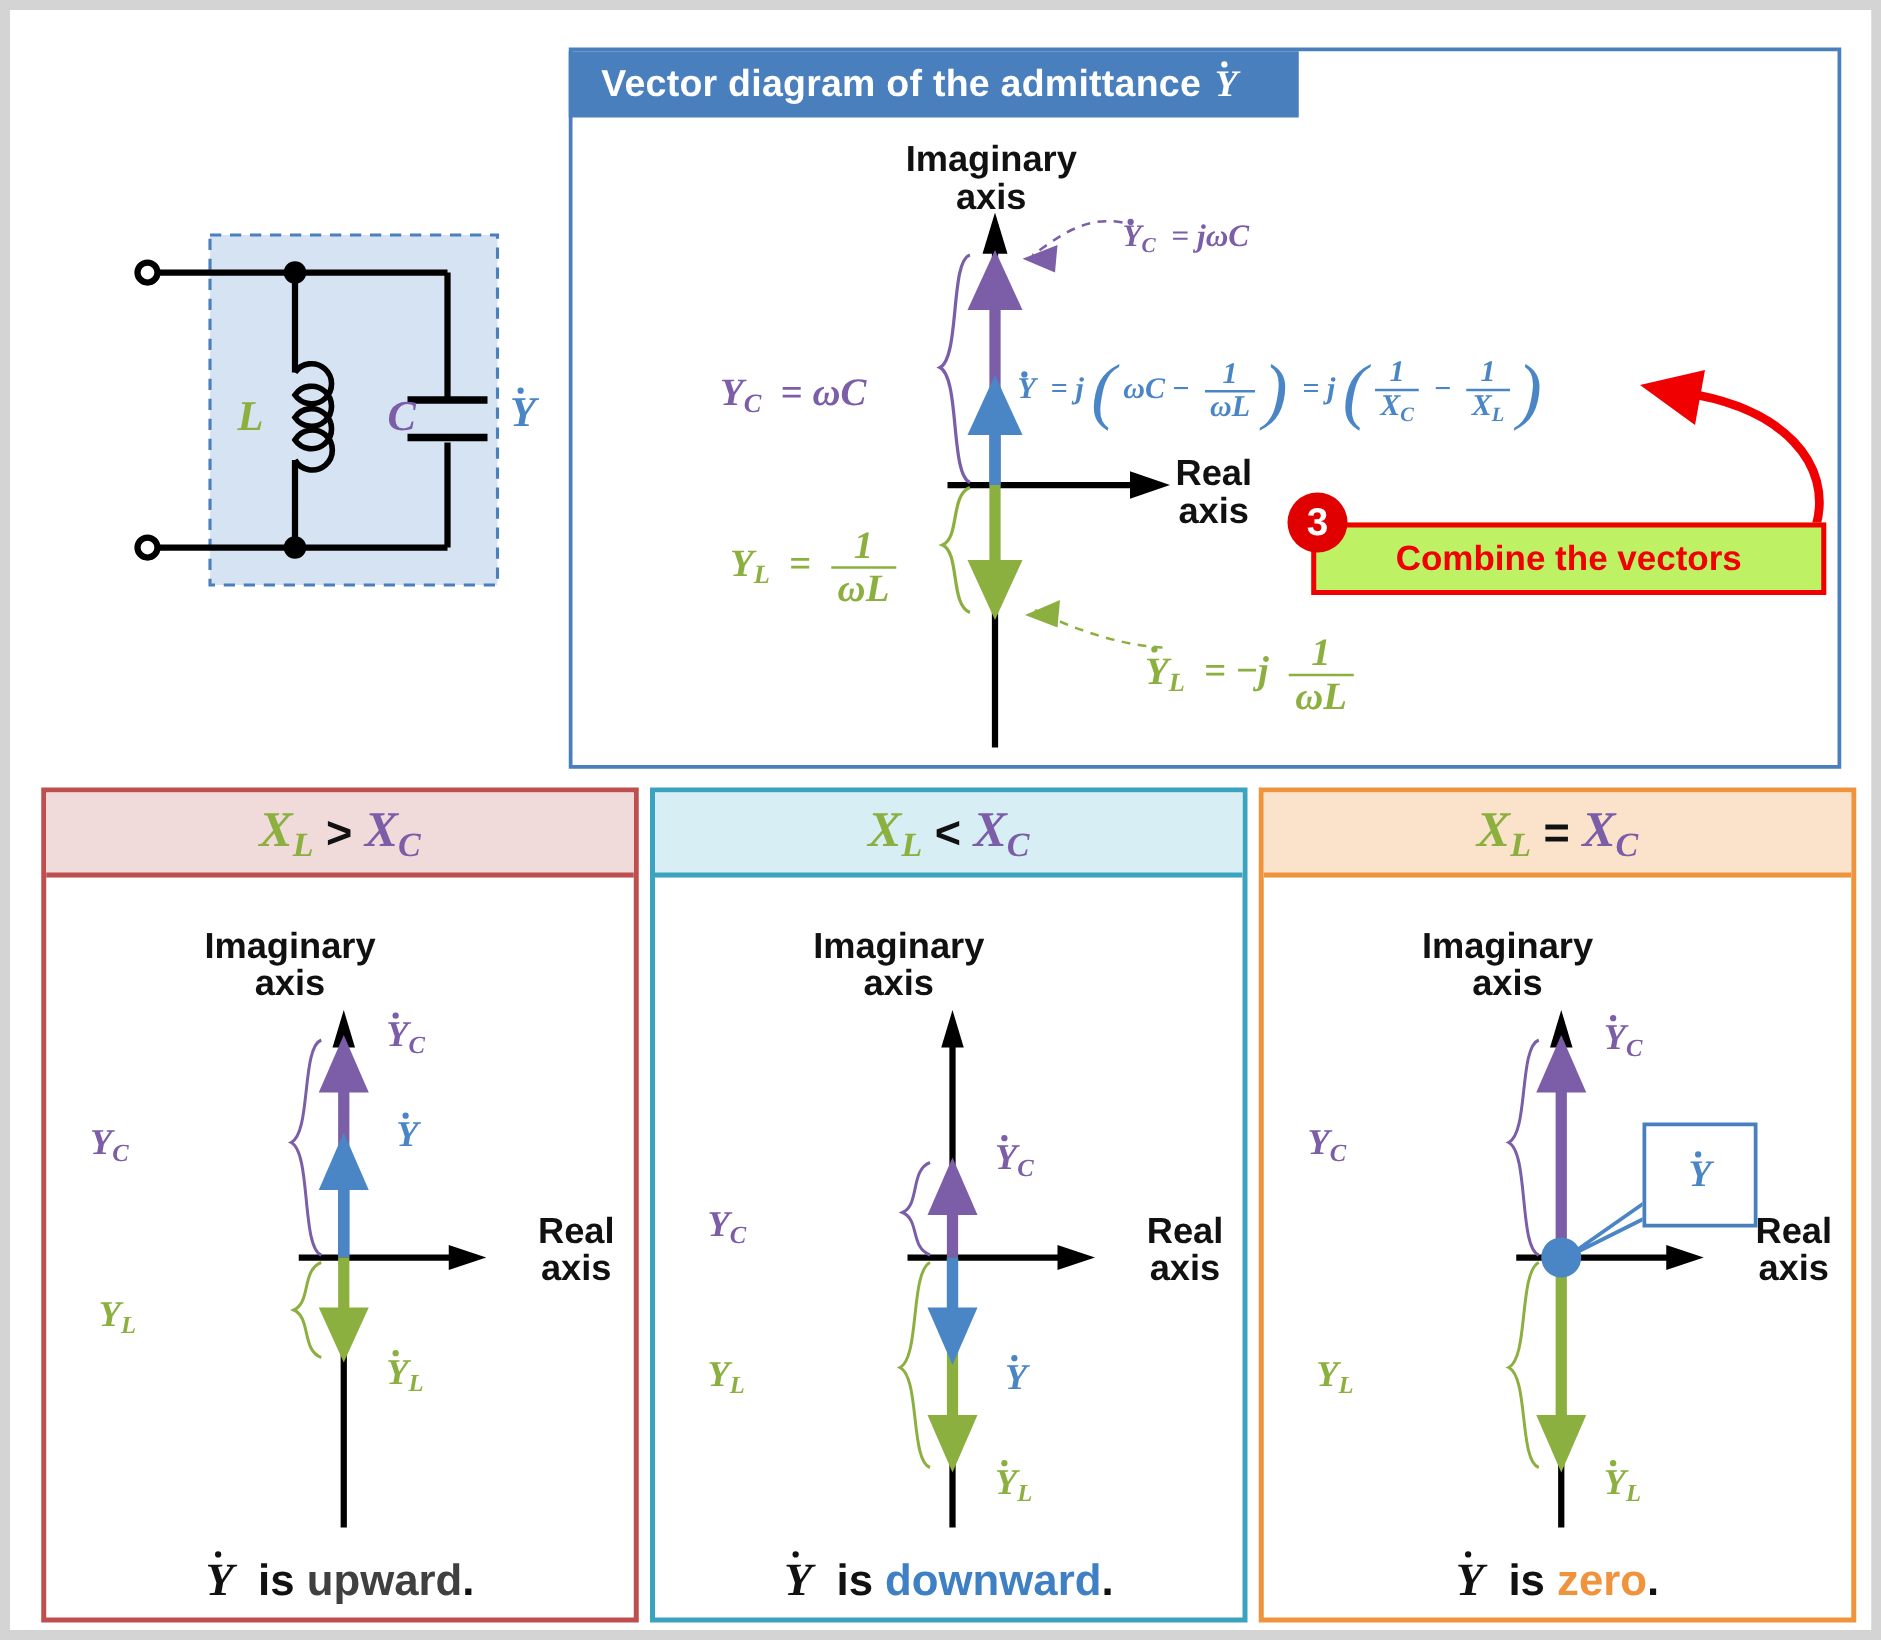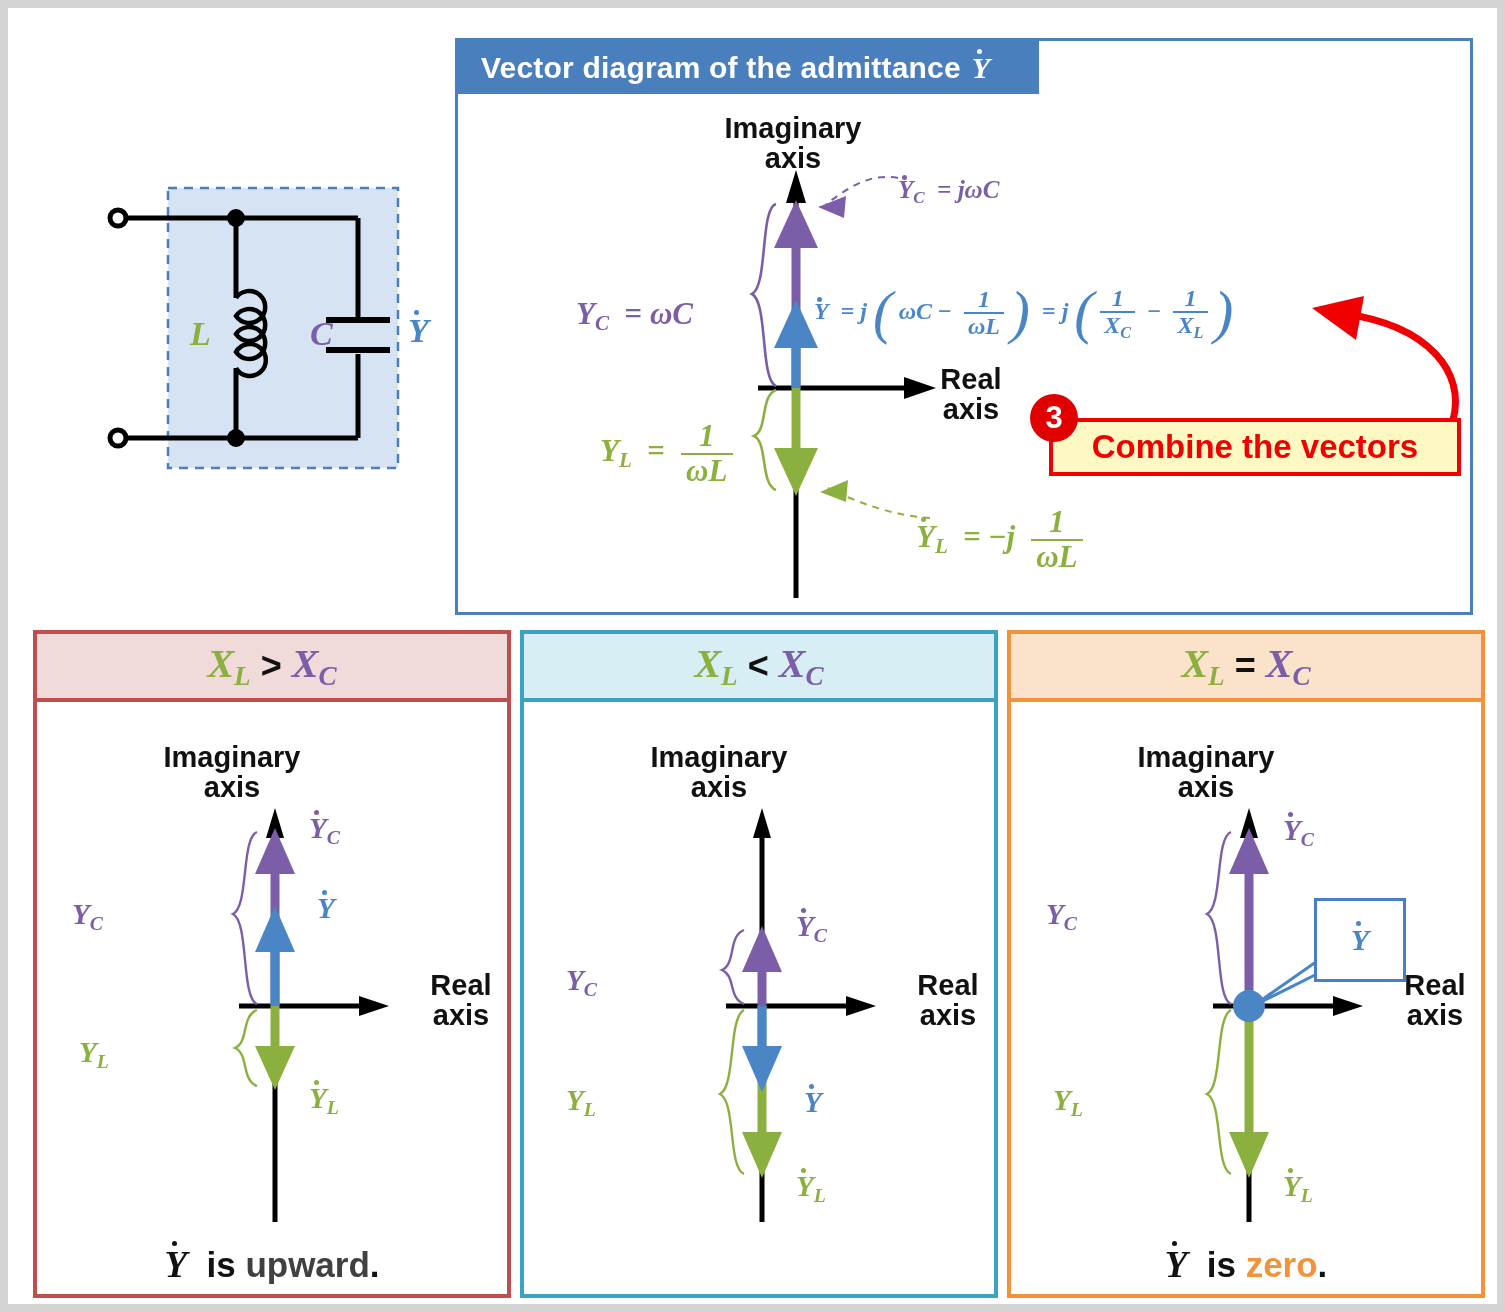"YL =" div.abs { margin-left: 16px -> none }
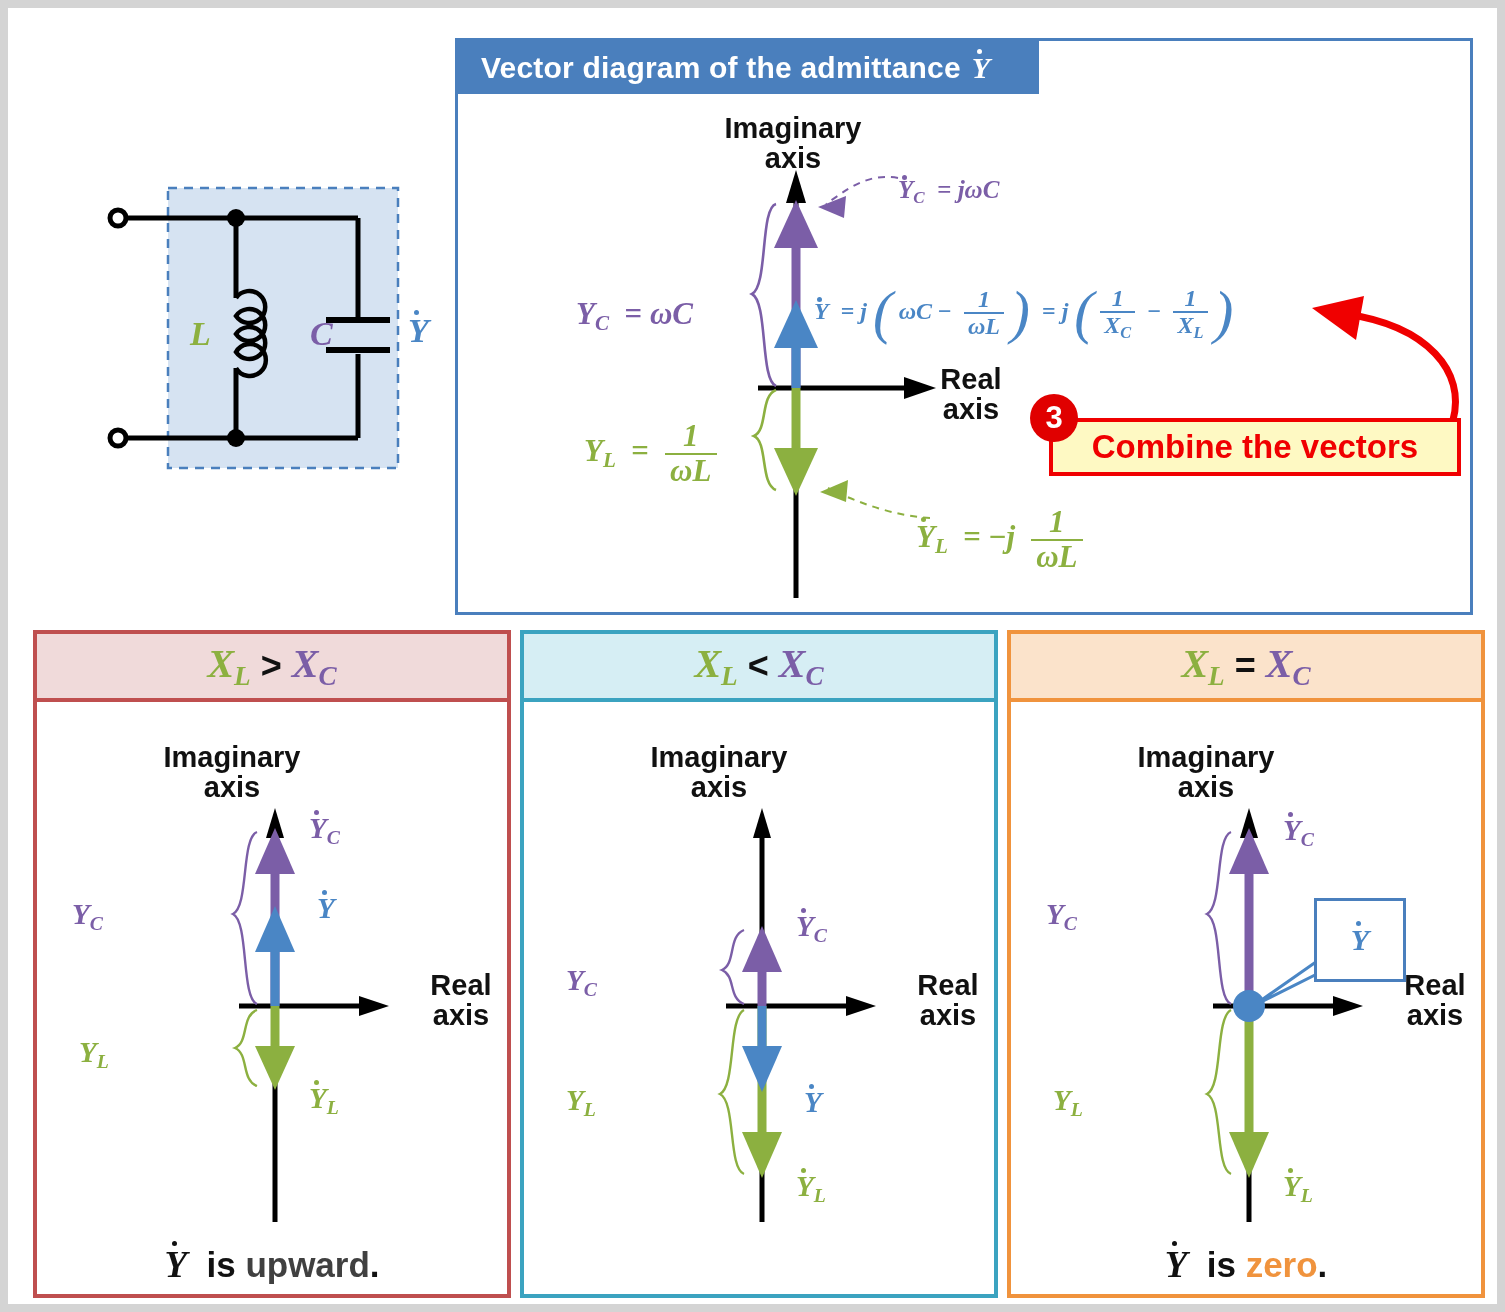"Combine the vectors" #combine-box { background: #fef9c3 -> #bef264; font-size: 33px -> 28px }
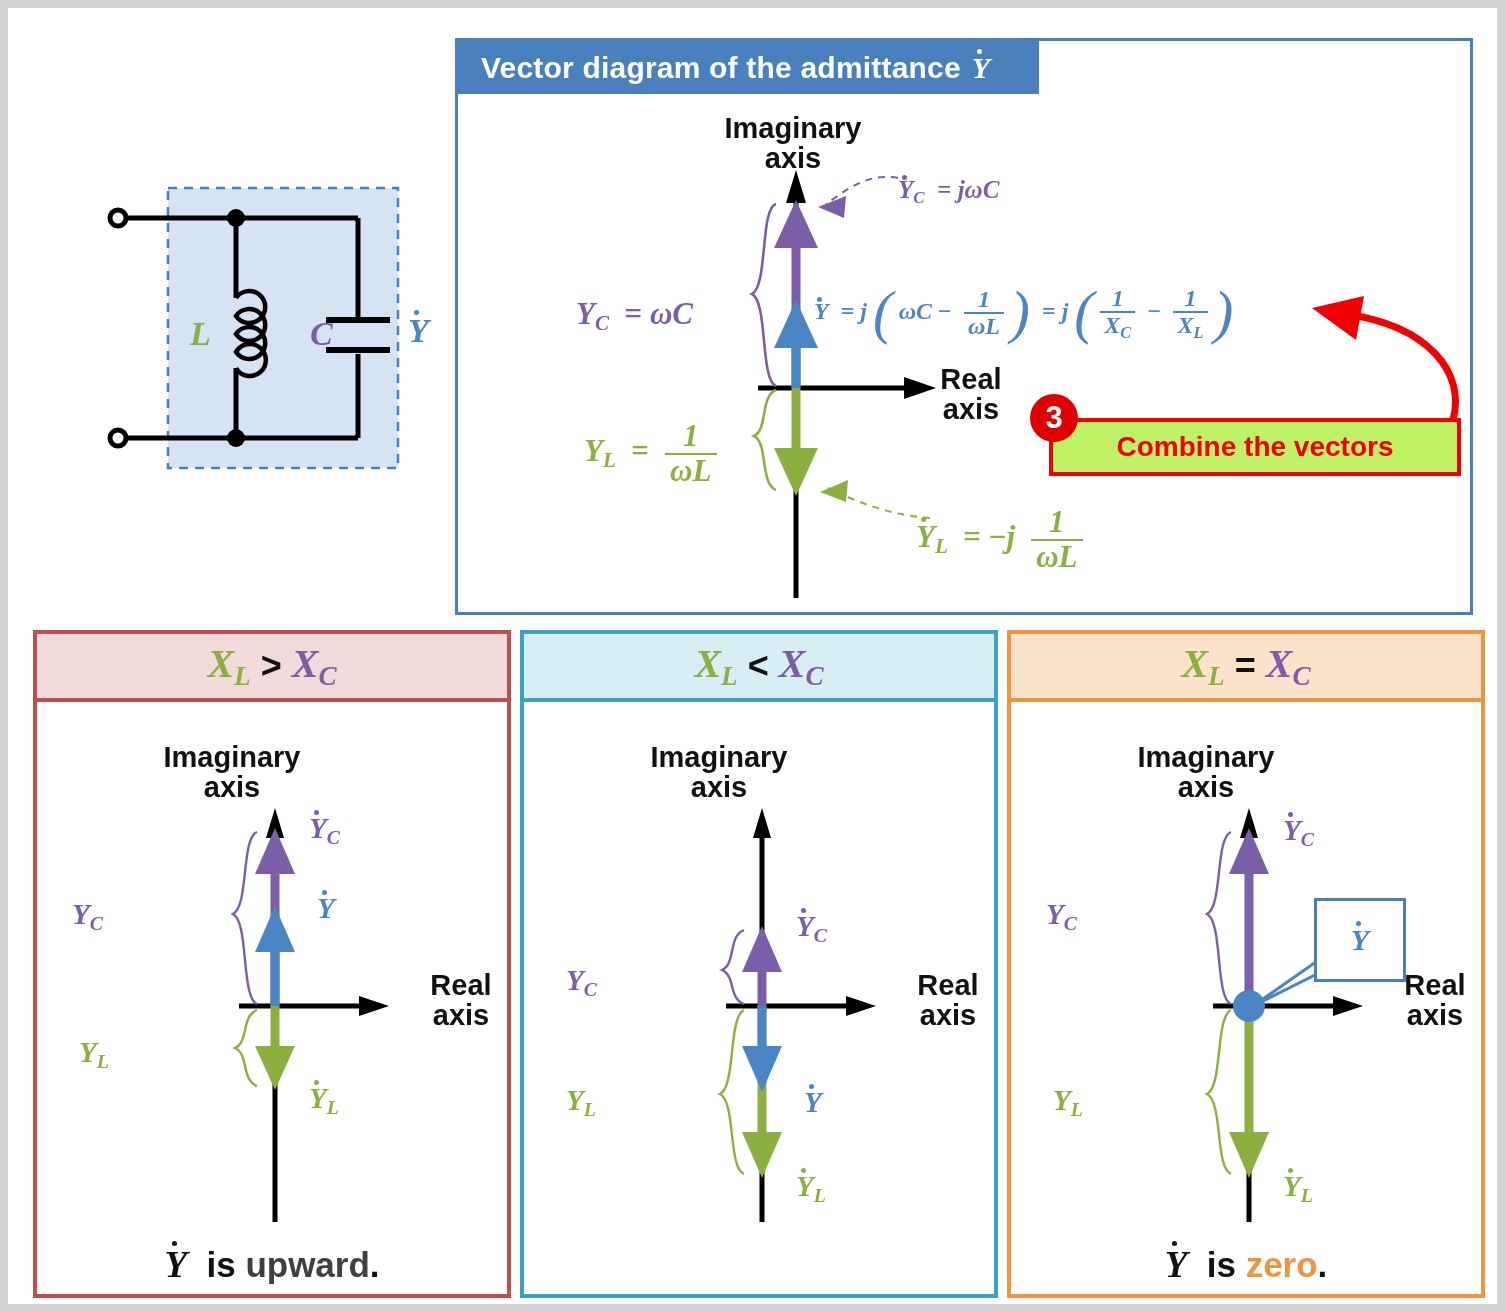"Y is downward." div.case-caption { html: none -> <div> <span><span></span>Y</span> <span>&nbsp;is&nbsp;</span><span>downward</span><span>.</span> </div> }
